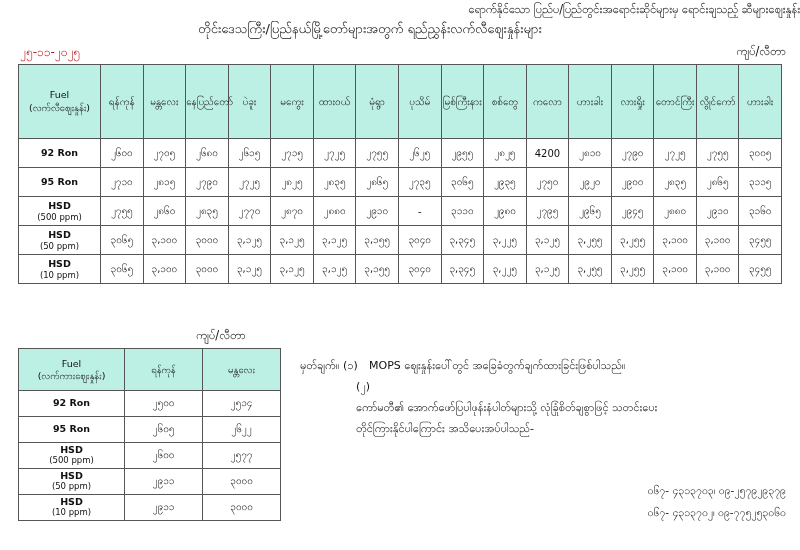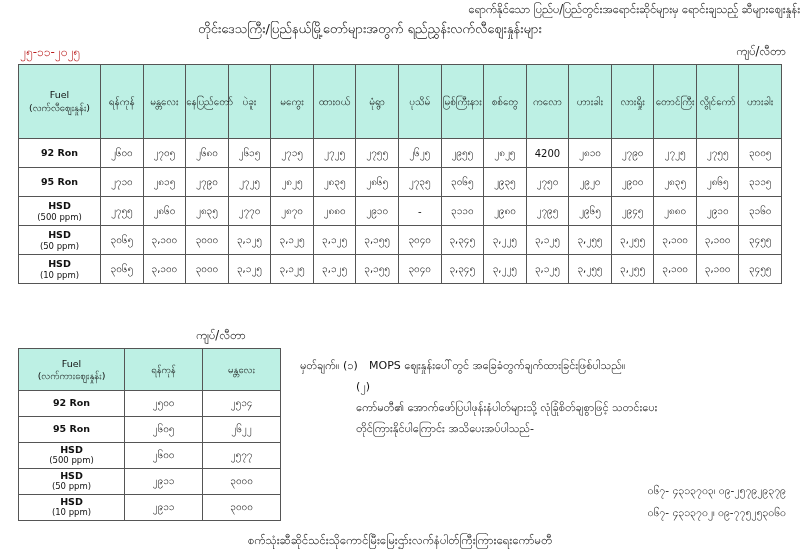"စက်သုံးဆီဆိုင်သင်းသိုကောင်မြီးမြေးဌာ်းလက" div.footer-line { html: <div>စက်သုံးဆီဆိုင်သင်းသိုကောင်မြီးမြေးဌာ်းလက်နံပါတ်ကြီးကြားရေးကော်မတီ</div> -> none }
